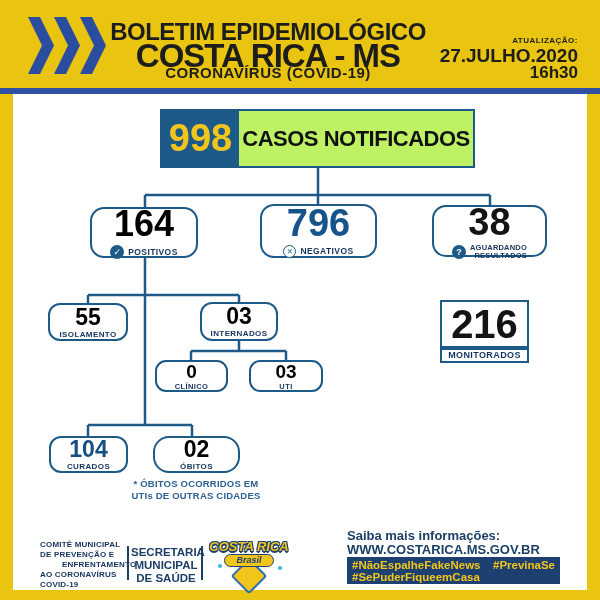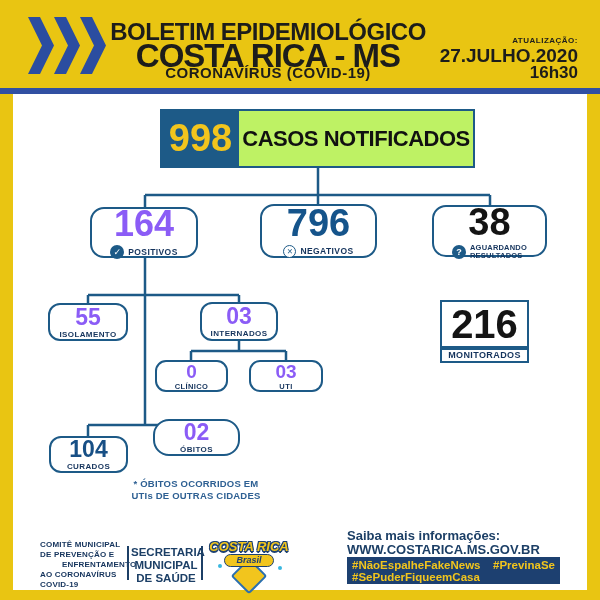"164" .red { color: #8b5cf6 -> #000000 }
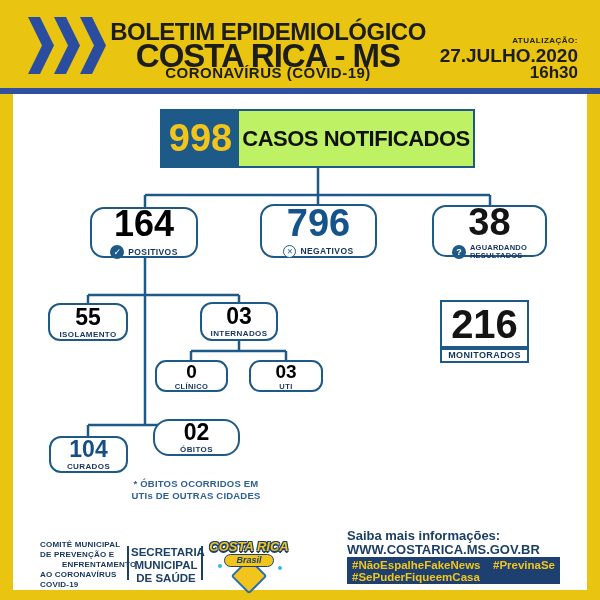"AGUARDANDO" .lbl2 { text-align: left -> right }
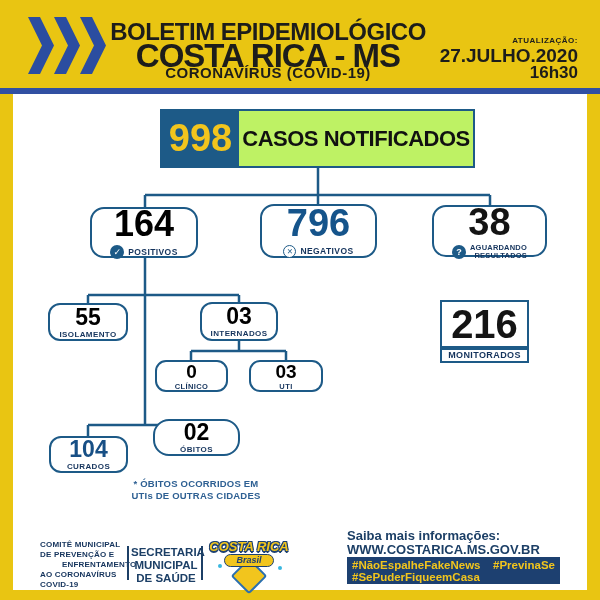"02" div.fbox { top: 419px -> 436px }
